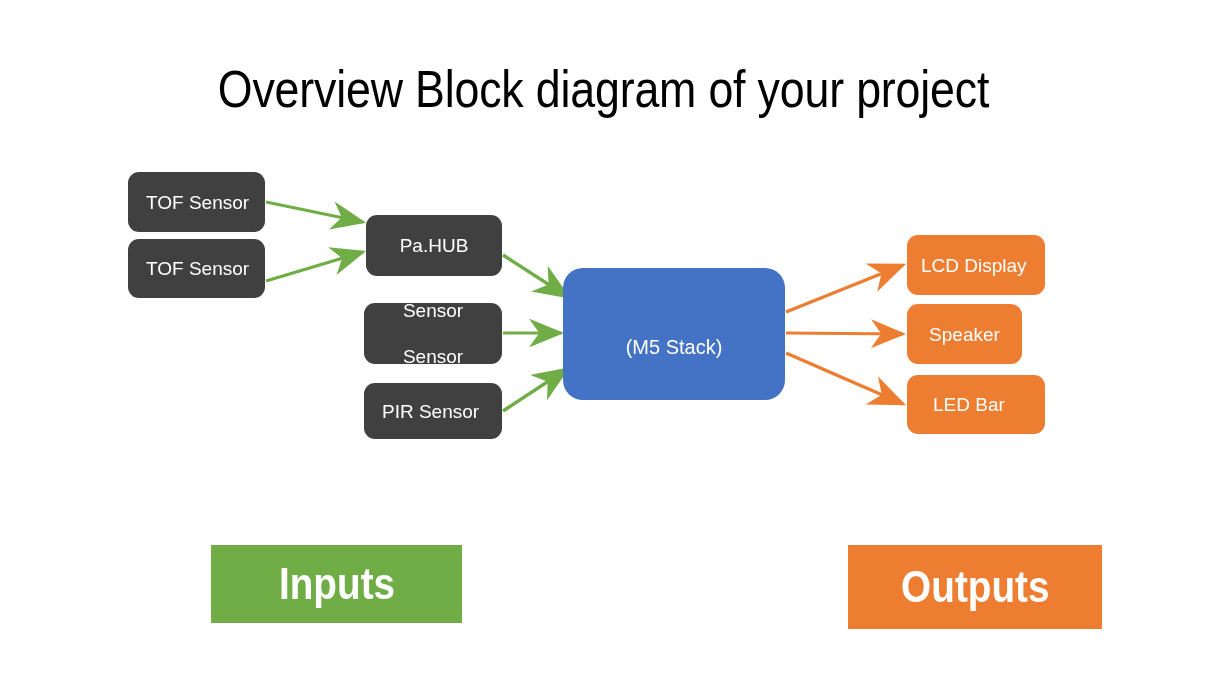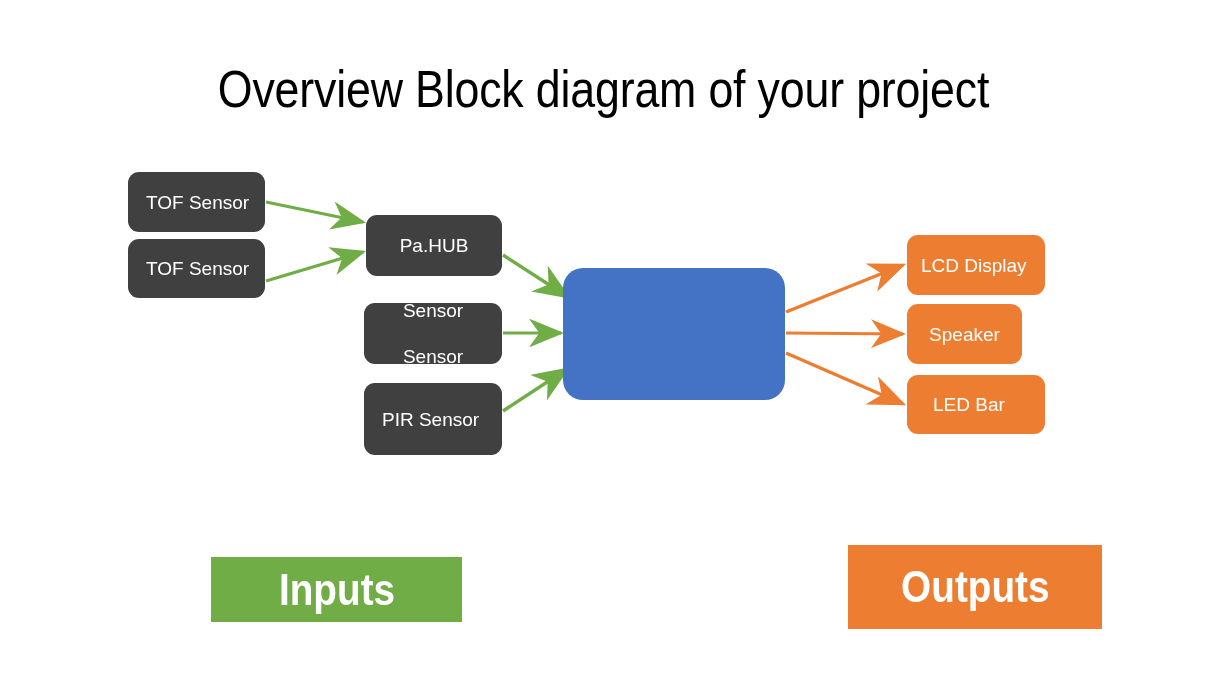"(M5 Stack)" span { html: none -> <span>(M5 Stack)</span> }
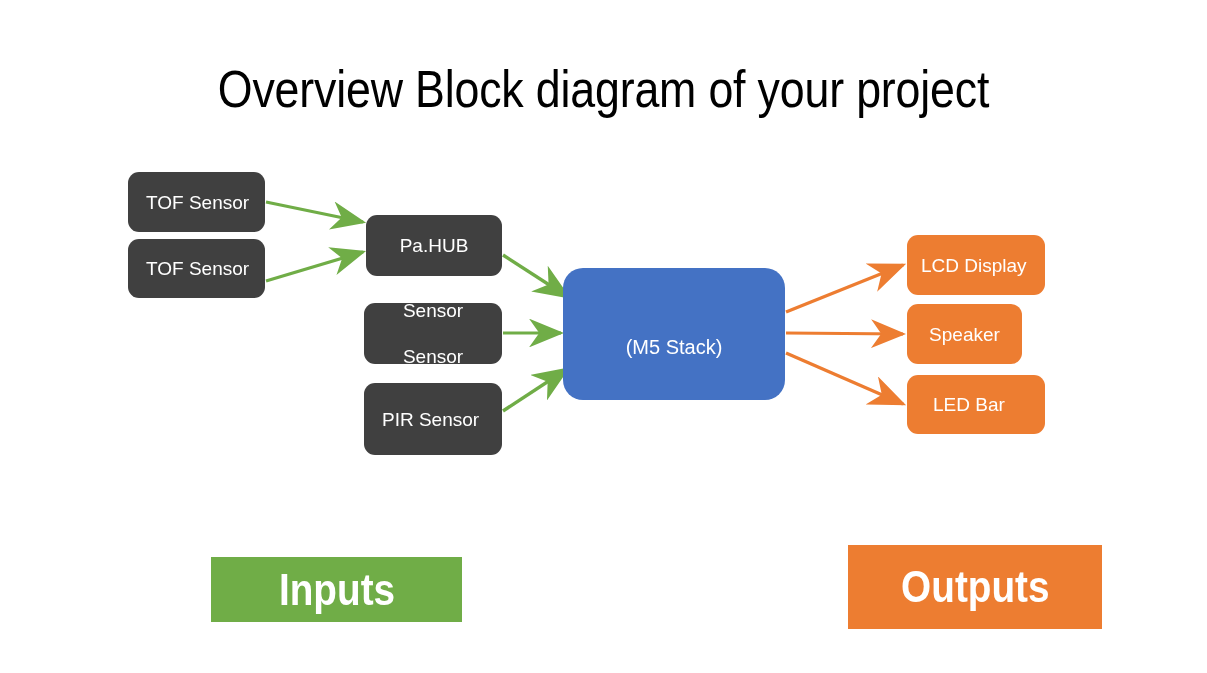"PIR Sensor" #node-pir { height: 72px -> 56px }
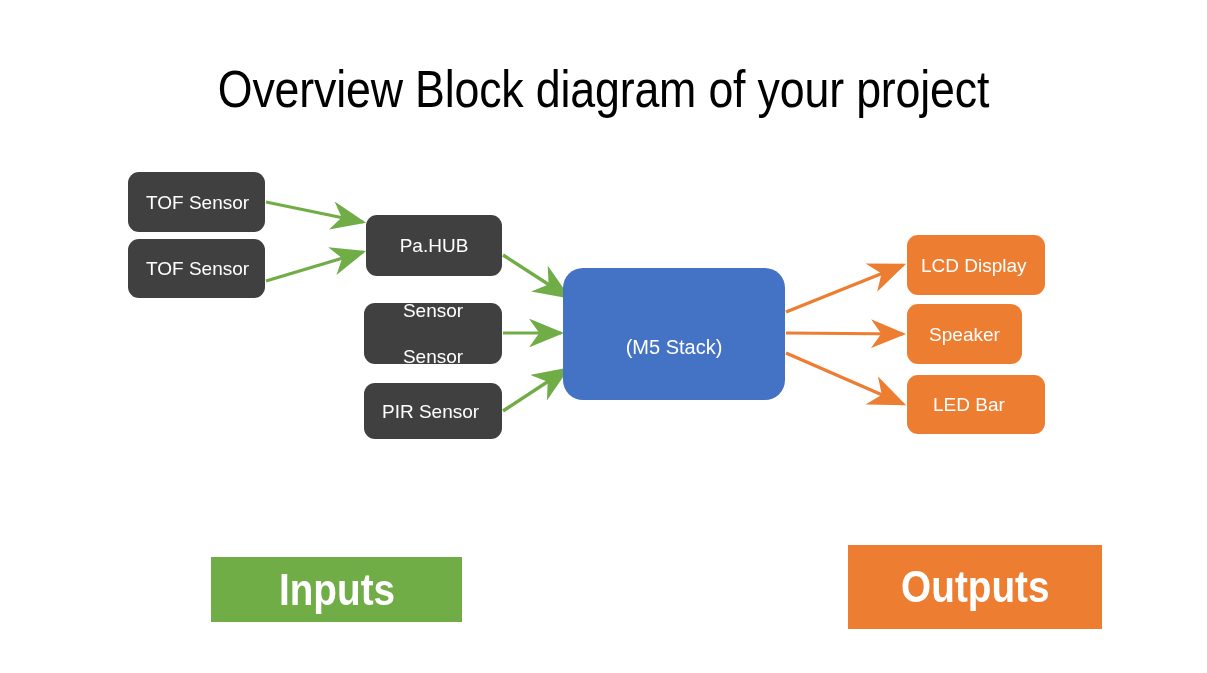"Inputs" #legend-inputs { height: 65px -> 78px; margin-top: 12px -> none }
